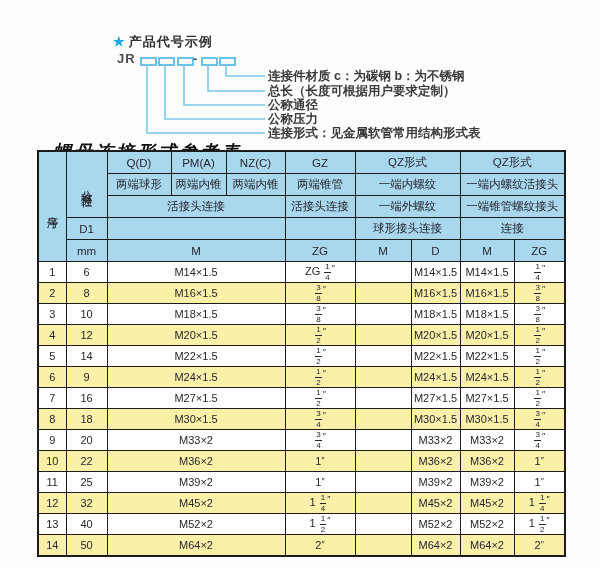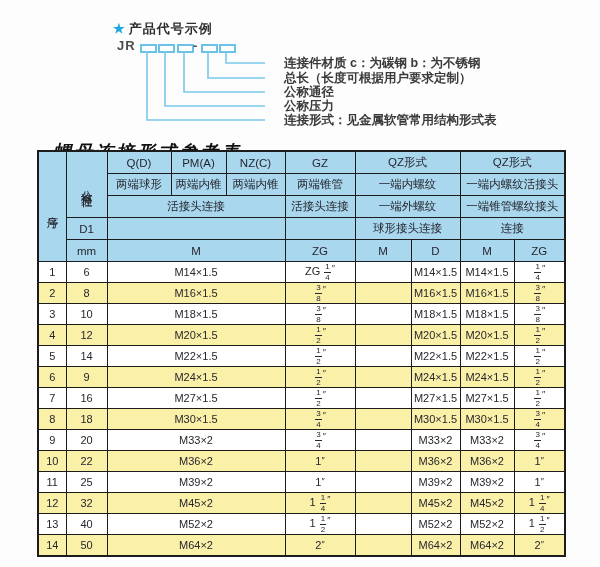"★ 产品代号示例" .diagram { top: 0 -> 13px }
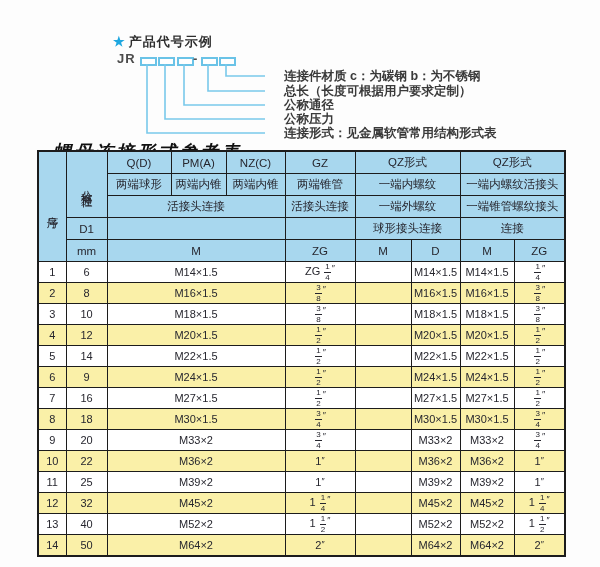"连接件材质 c：为碳钢 b：为不锈钢" .diagram-label { margin-left: 16px -> none }
